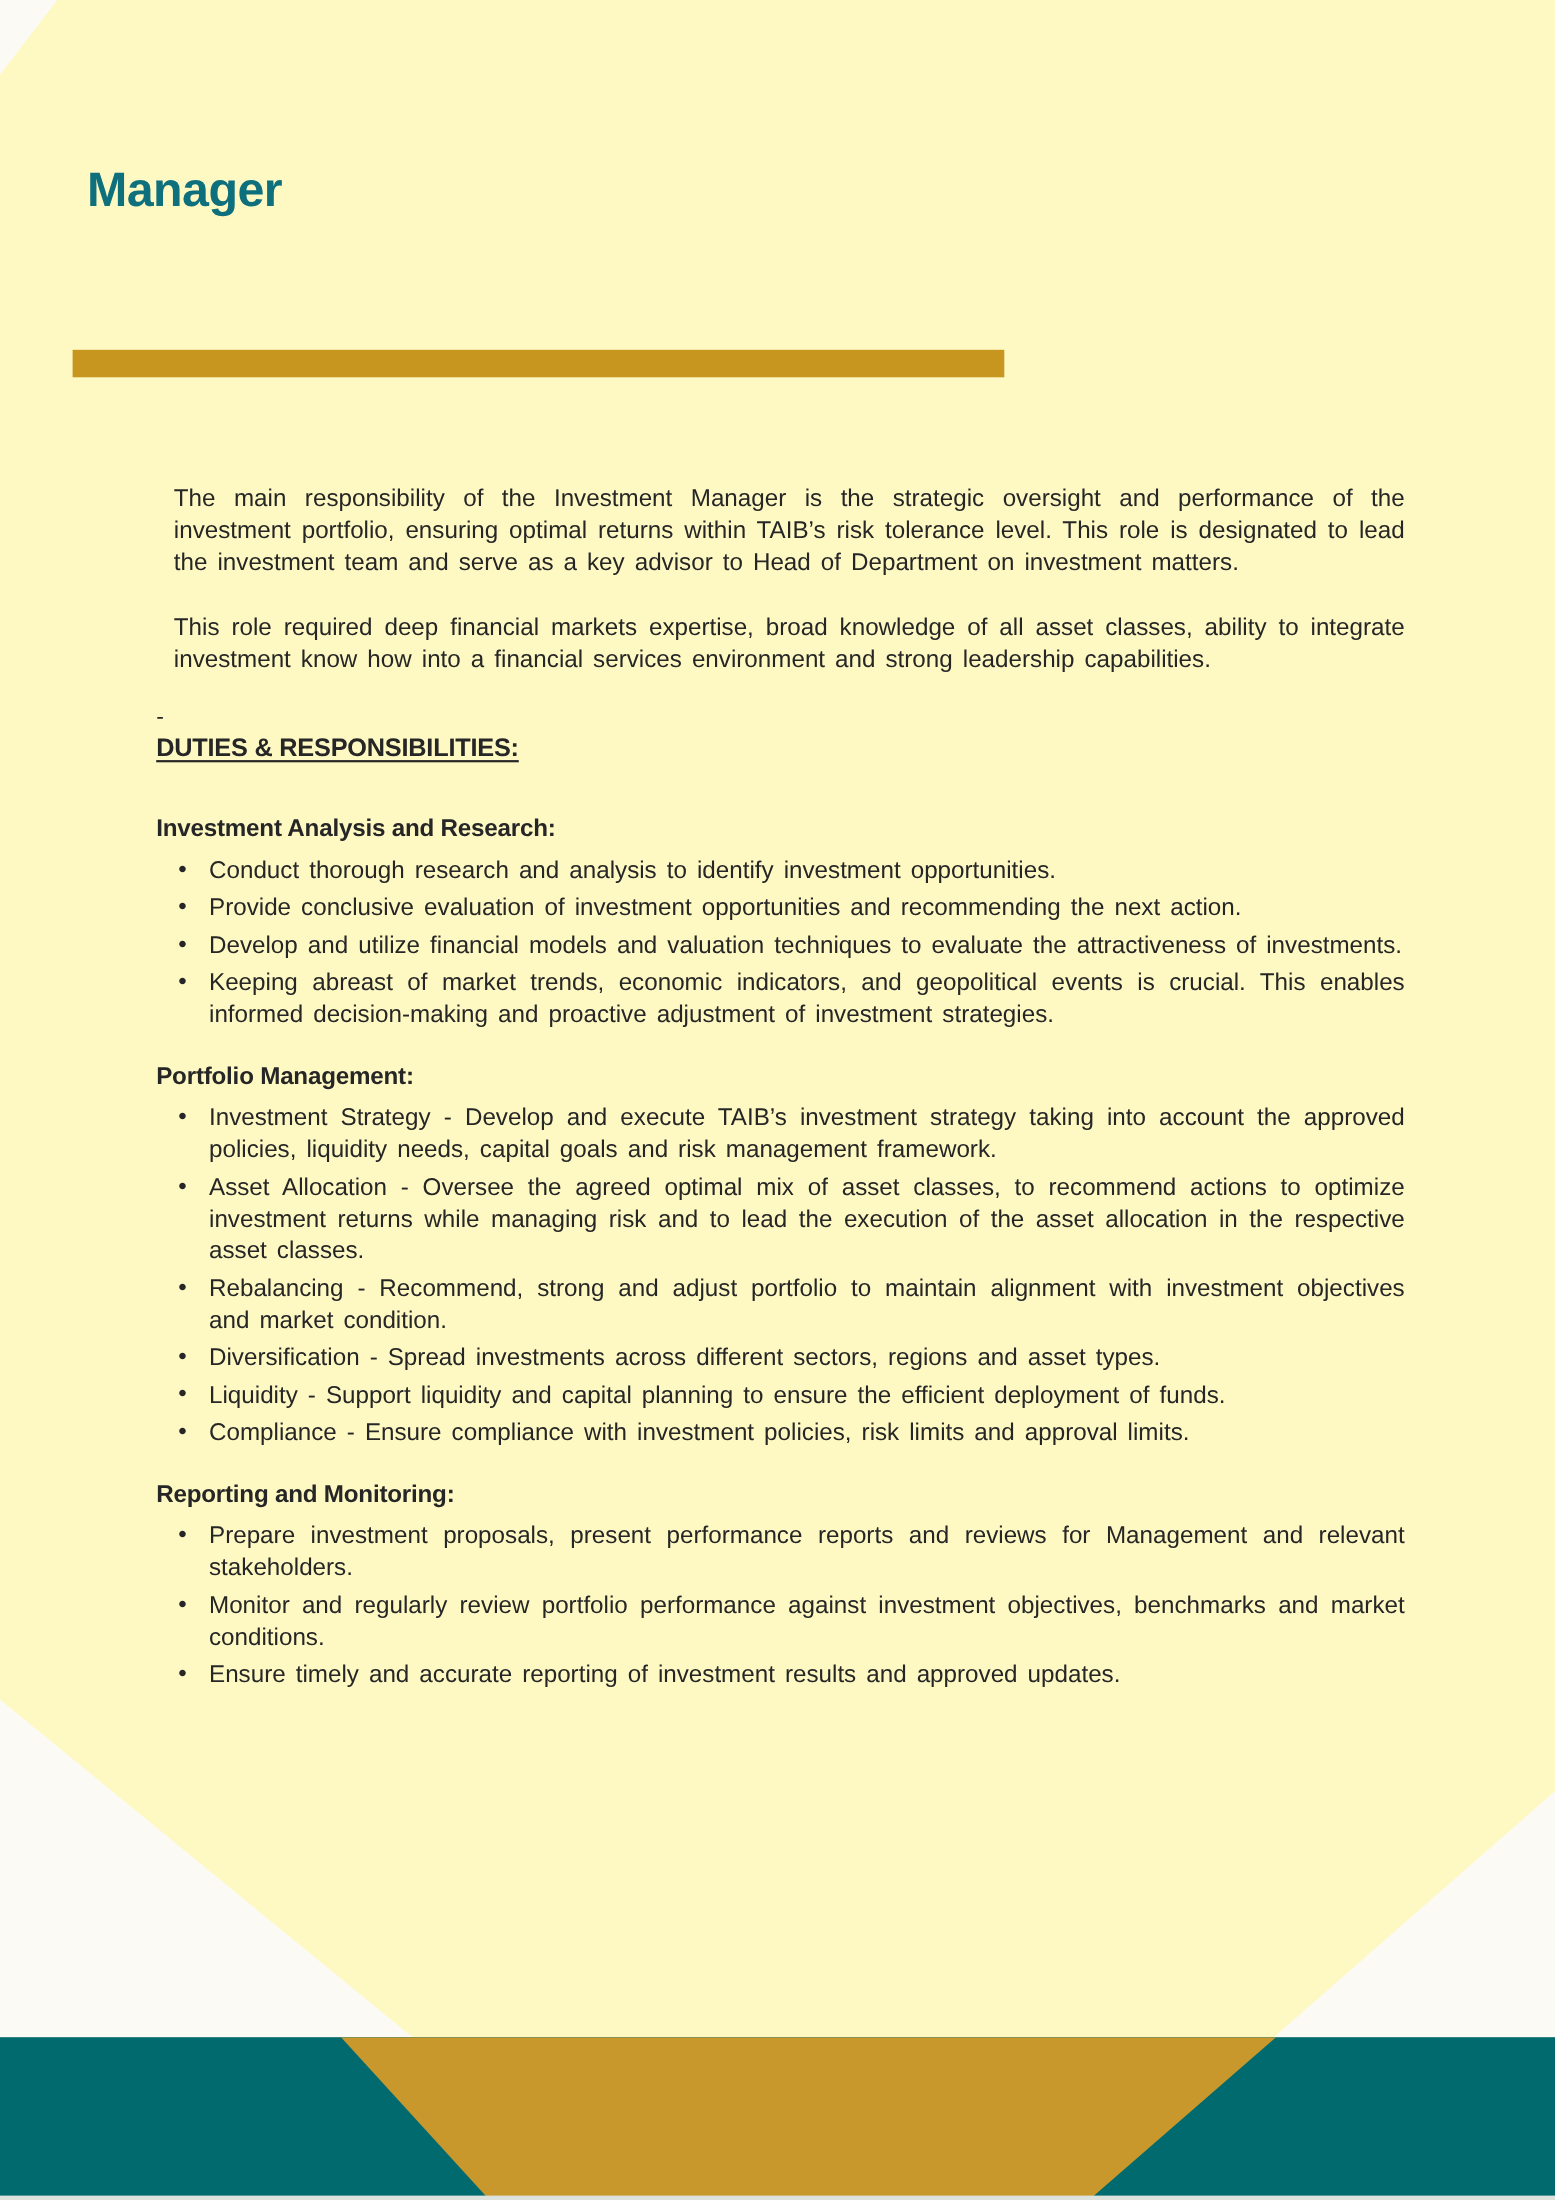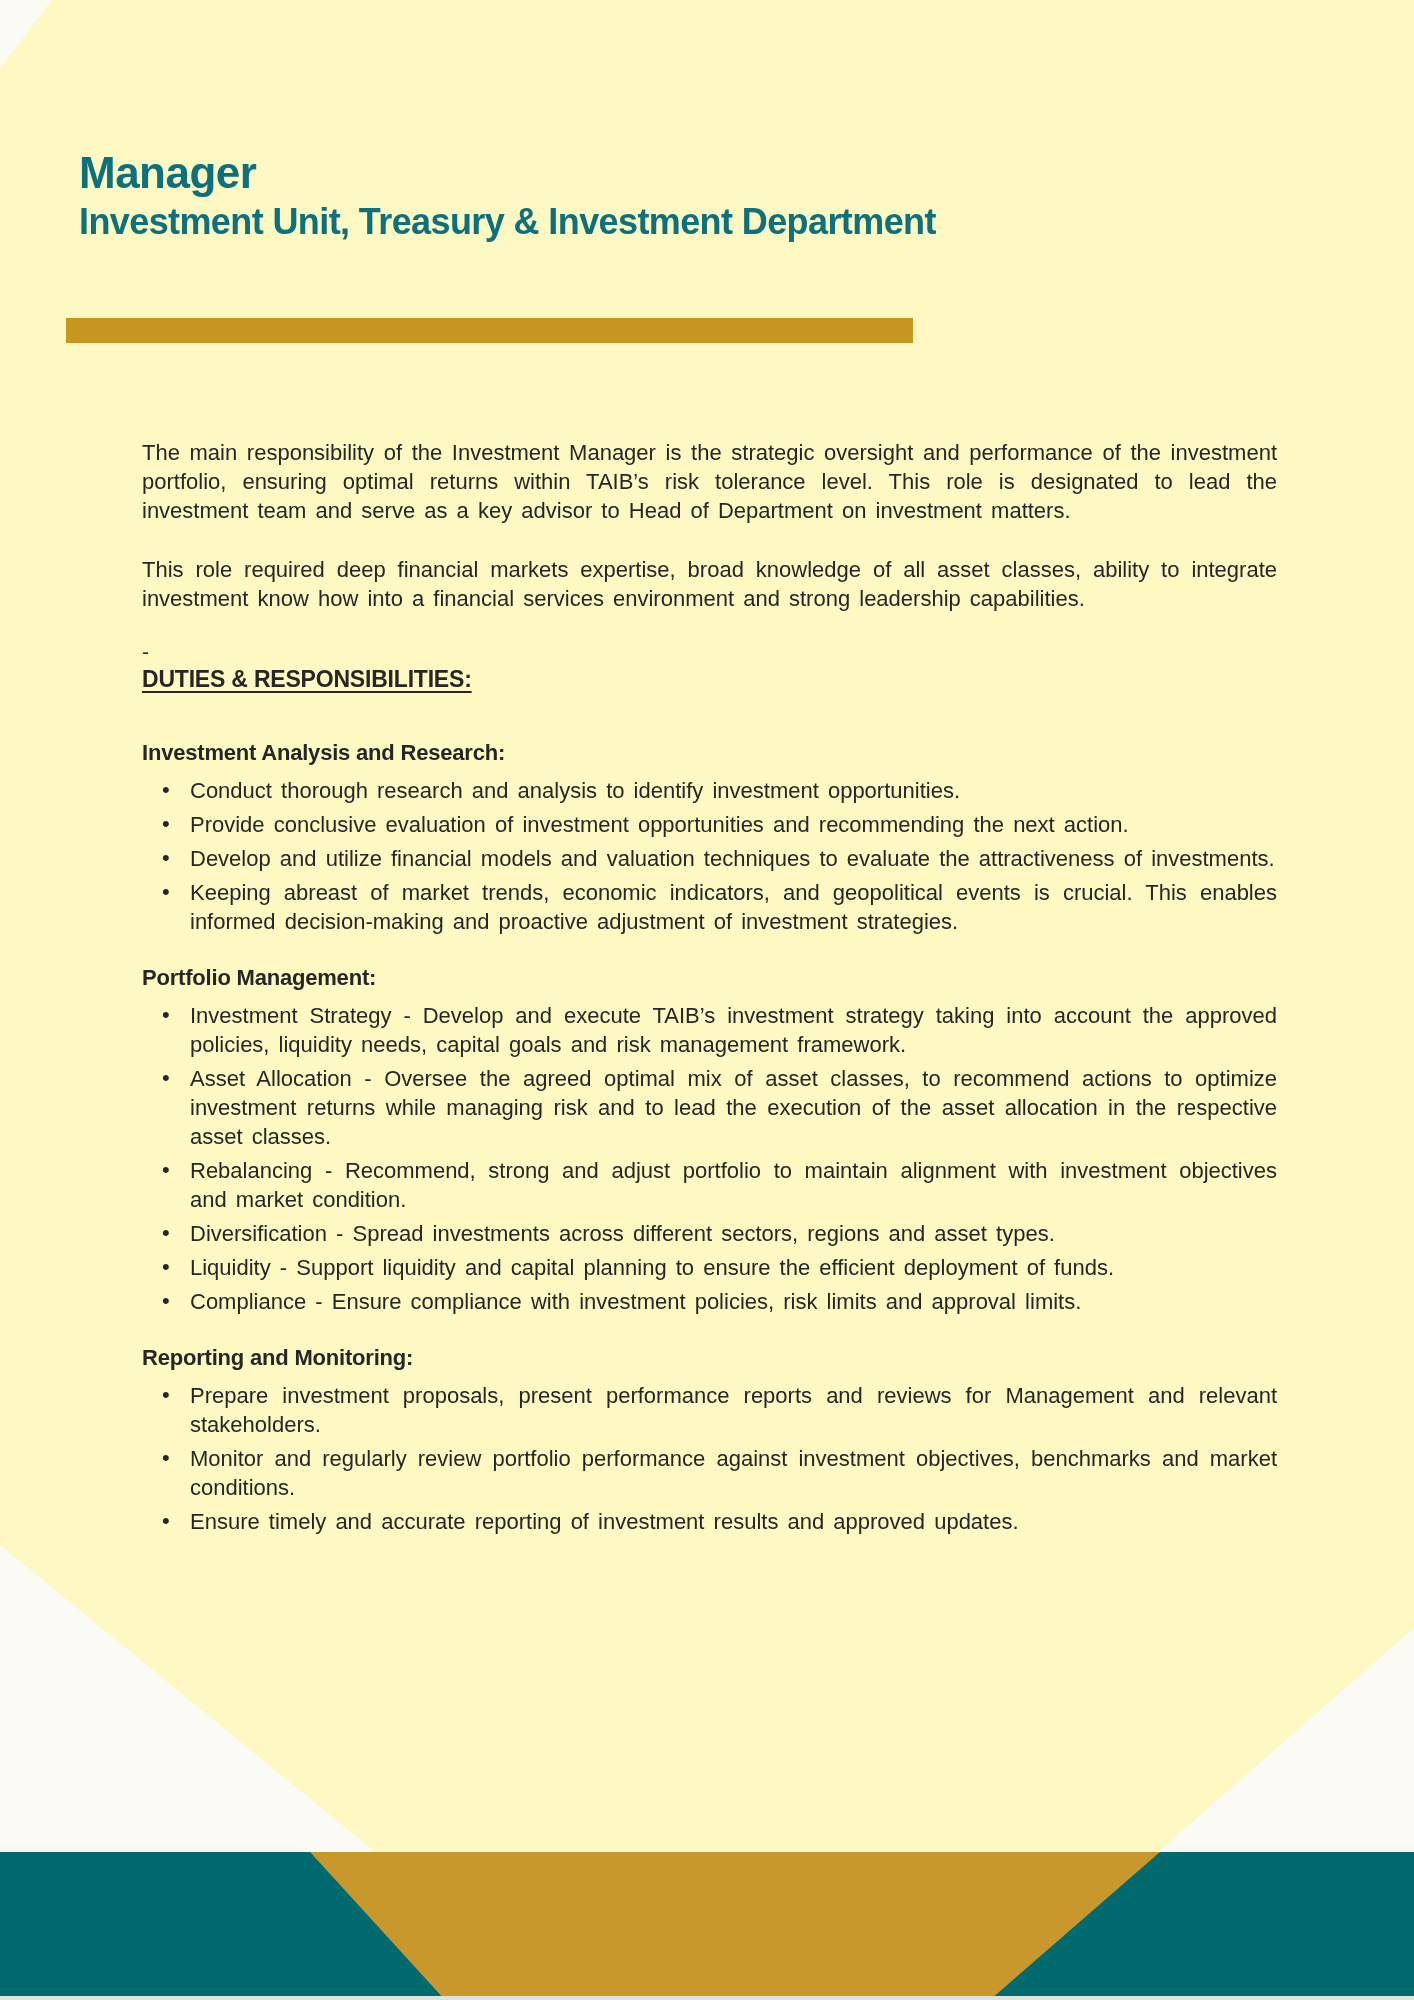"Investment Unit, Treasury & Investment" h2.title-line2 { html: <h2>Investment Unit, Treasury &amp; Investment Department</h2> -> none }
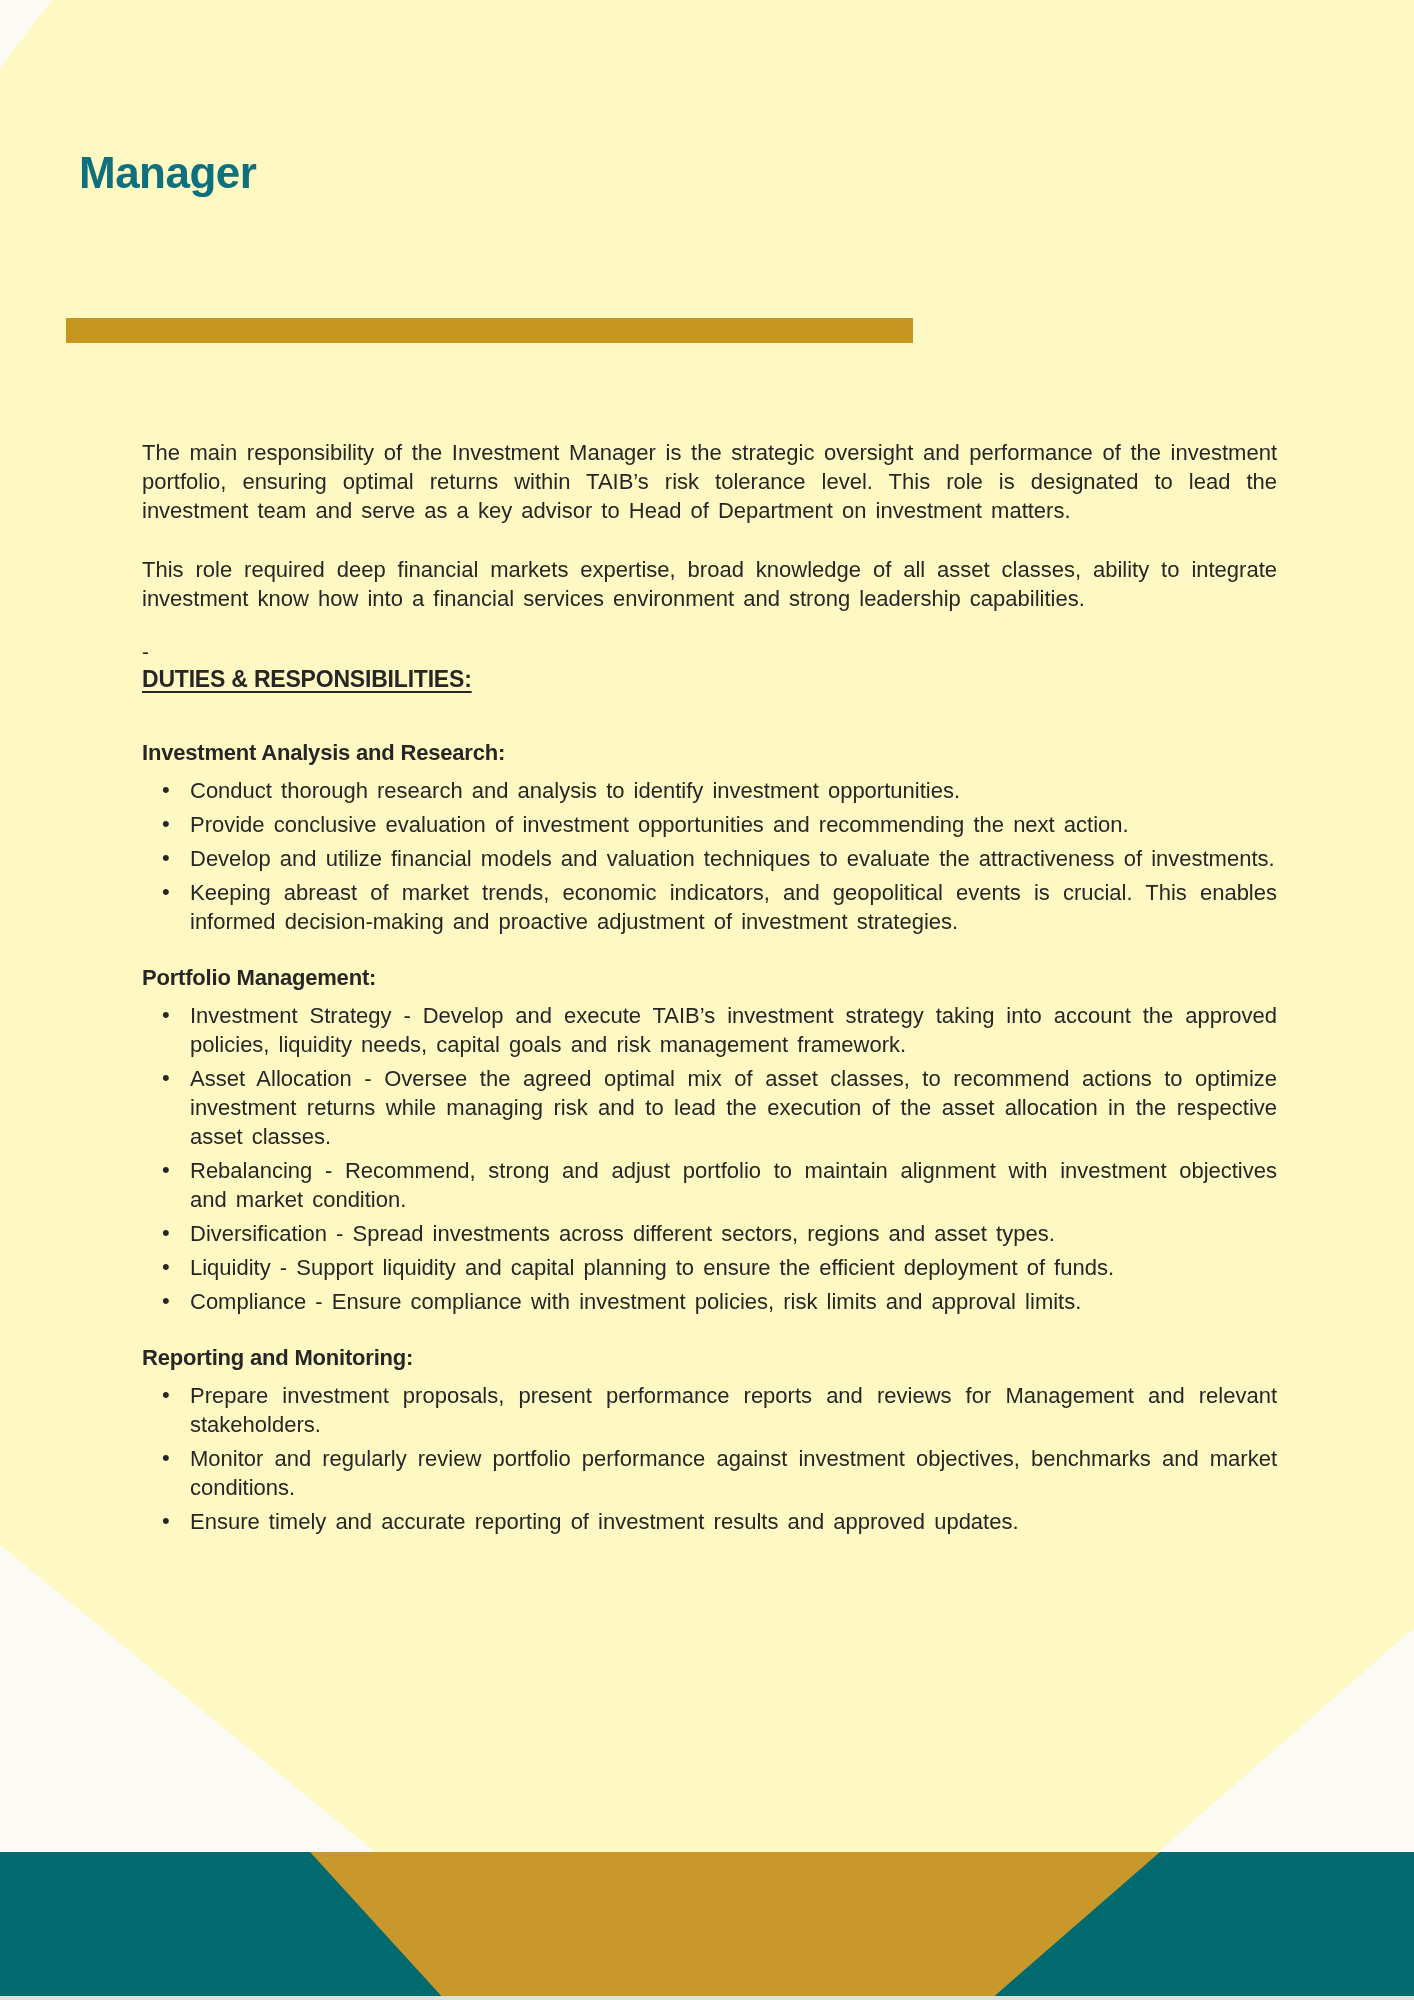"The main responsibility of the" .content p.para { margin: 0 0 30px 0 -> 0 0 30px 16px }
